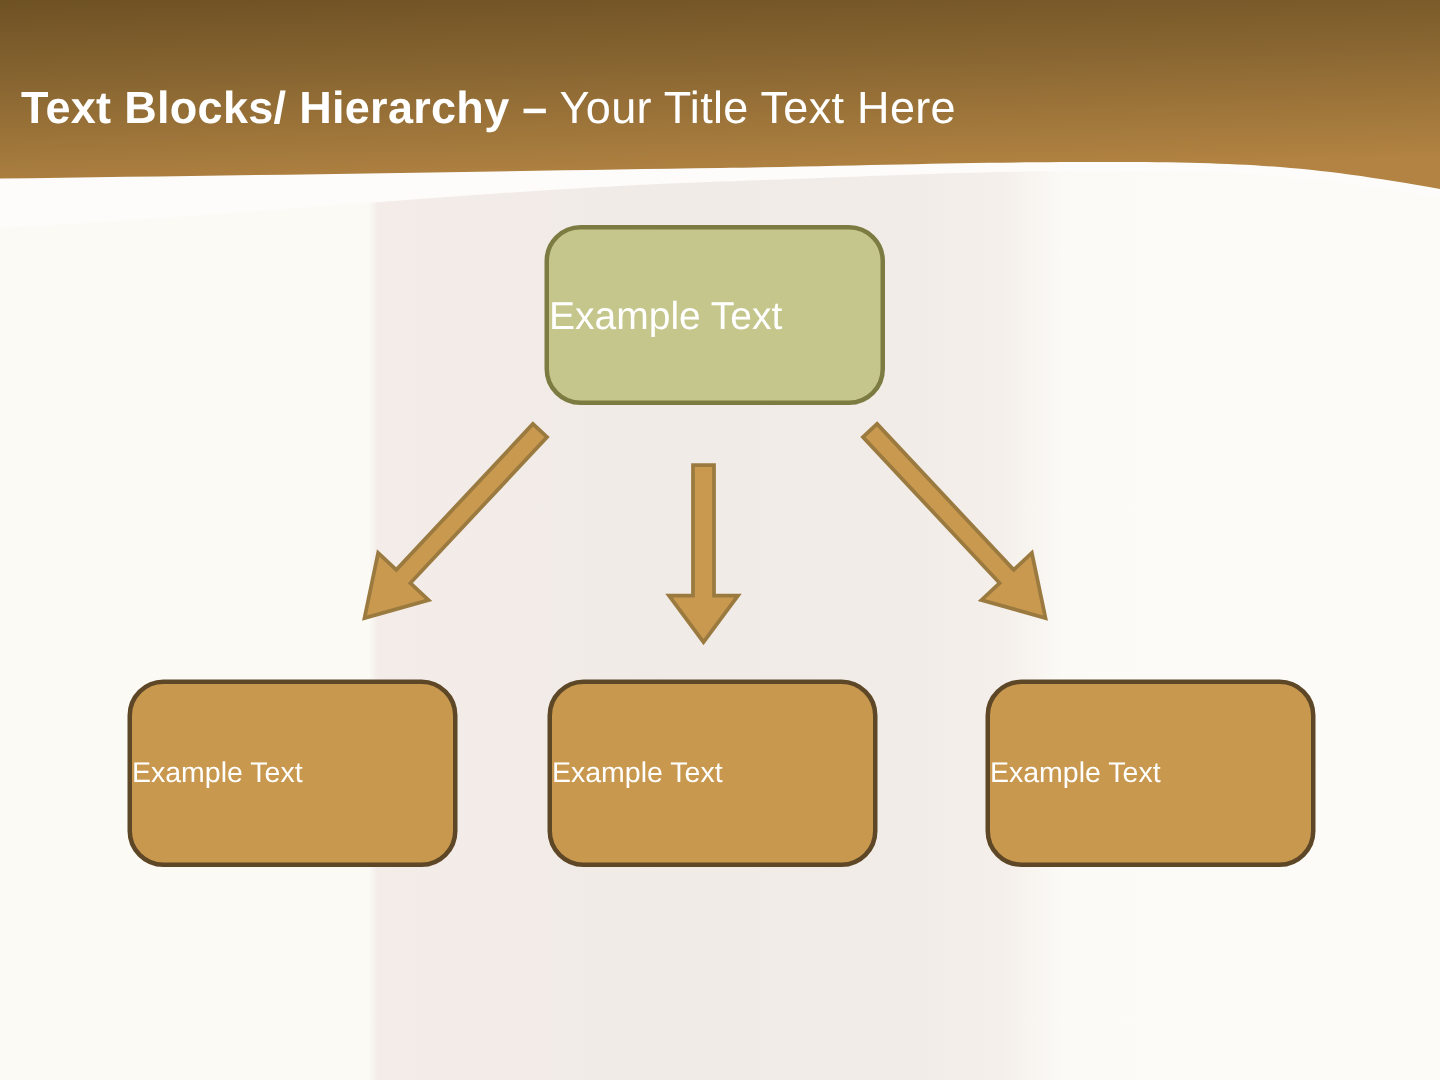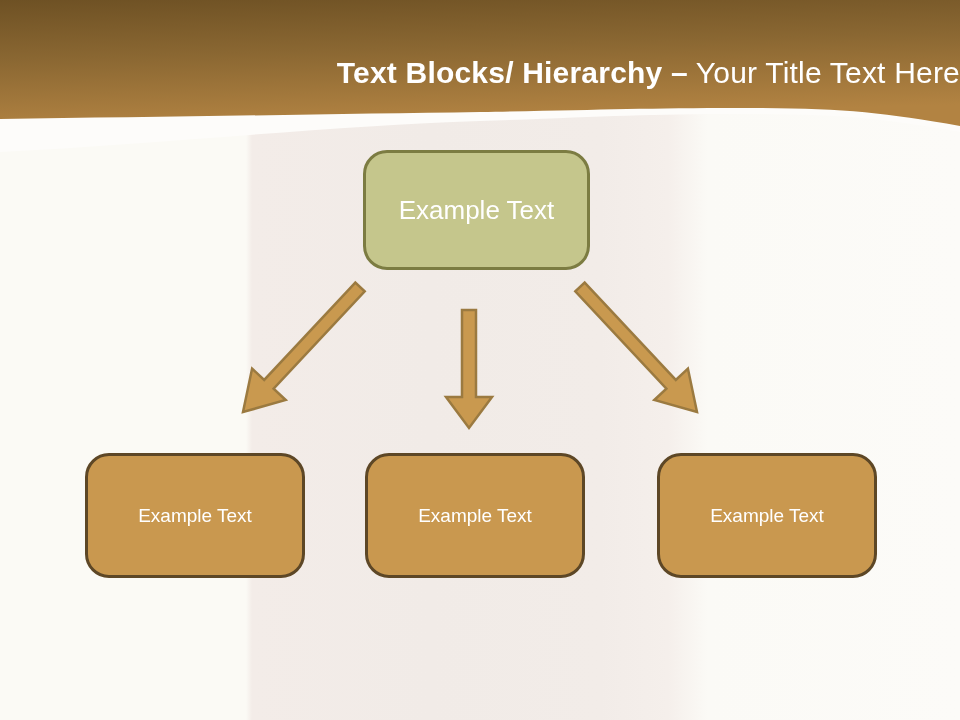"Text Blocks/ Hierarchy – Your" .slide-title { text-align: right -> left }
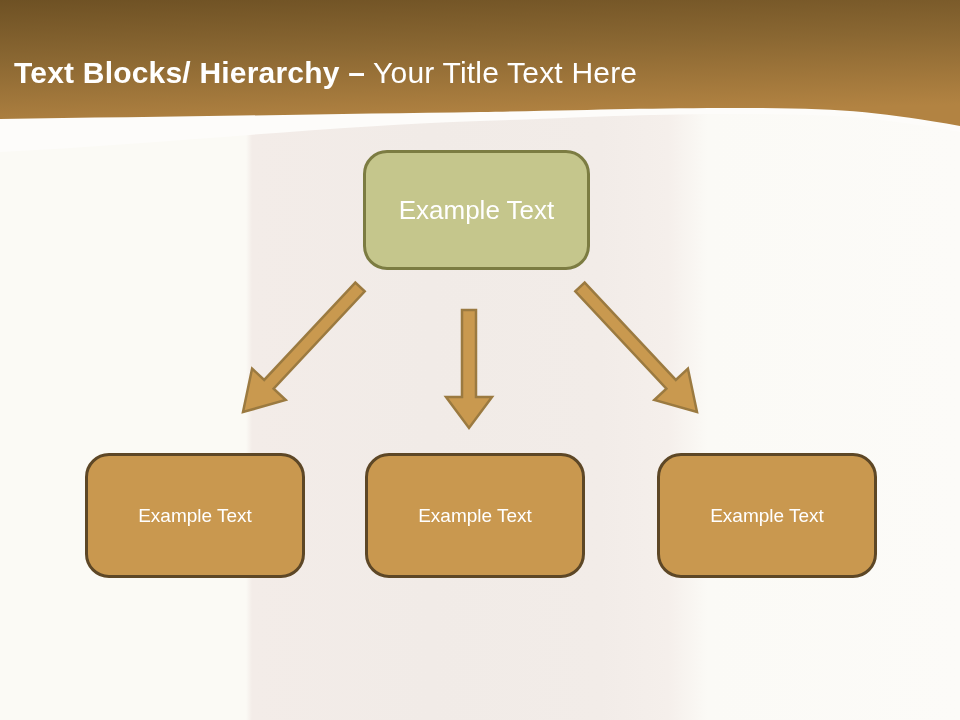"Example Text" .node { justify-content: center -> flex-start }
